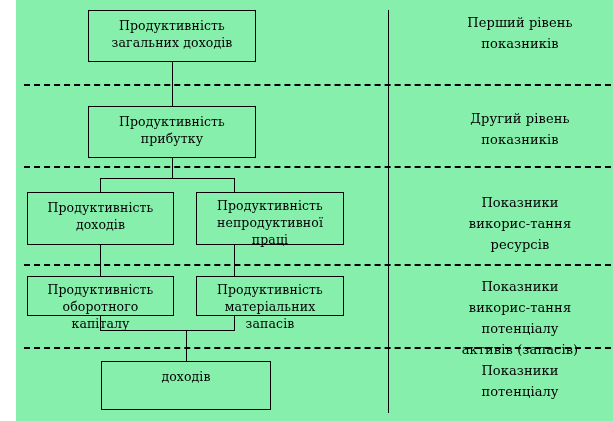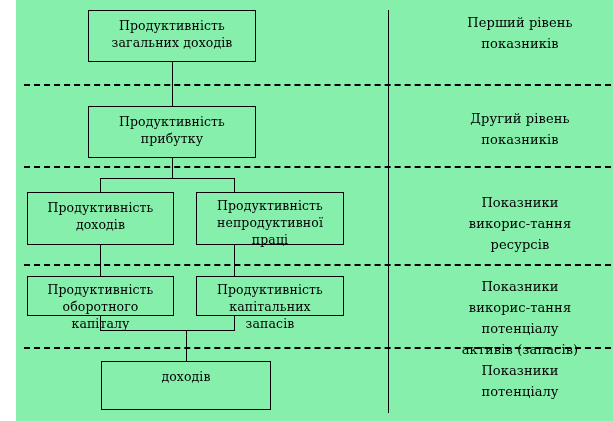"капітальних" div { text: капітальних -> матеріальних }
